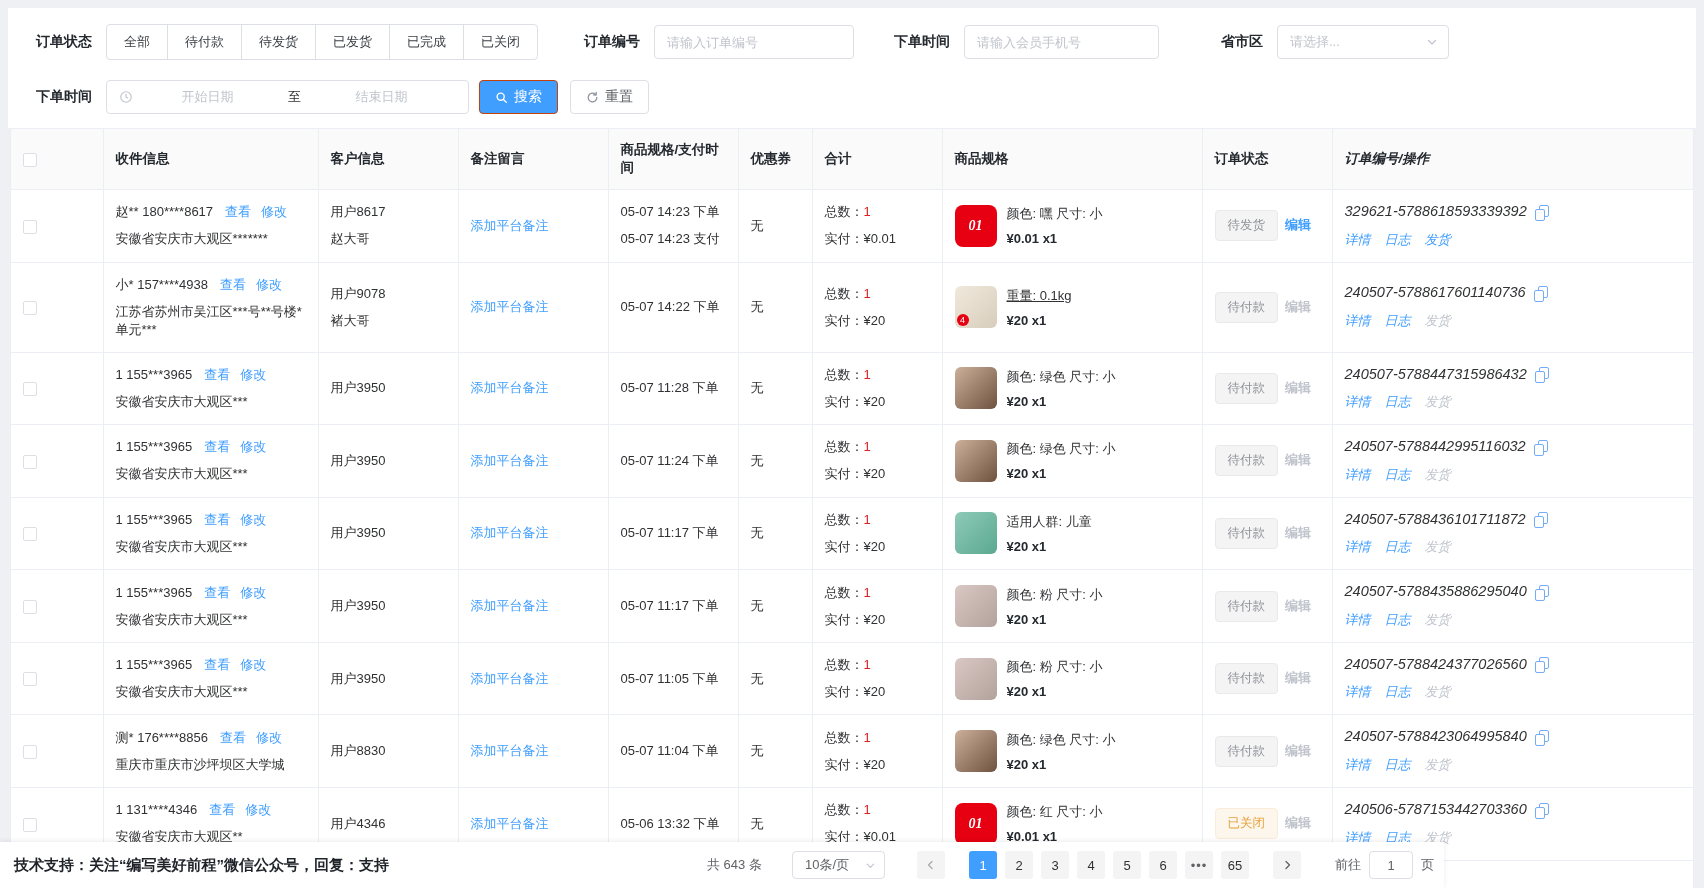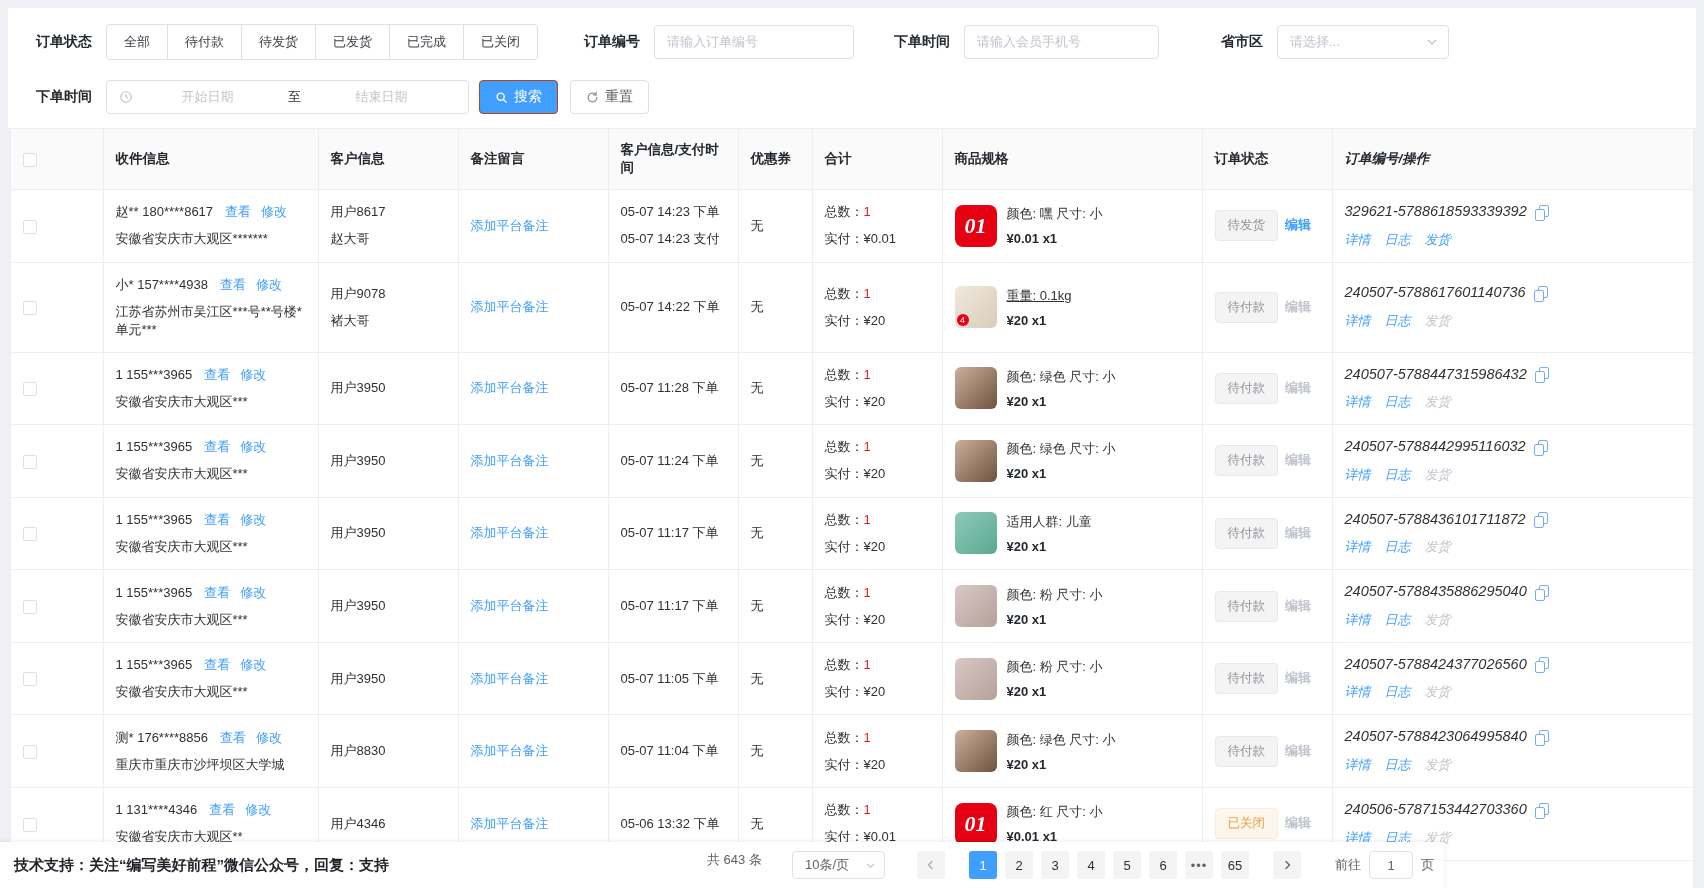"请输入订单编号" .text-input { font-family: Liberation Mono, monospace -> Liberation Sans, sans-serif }
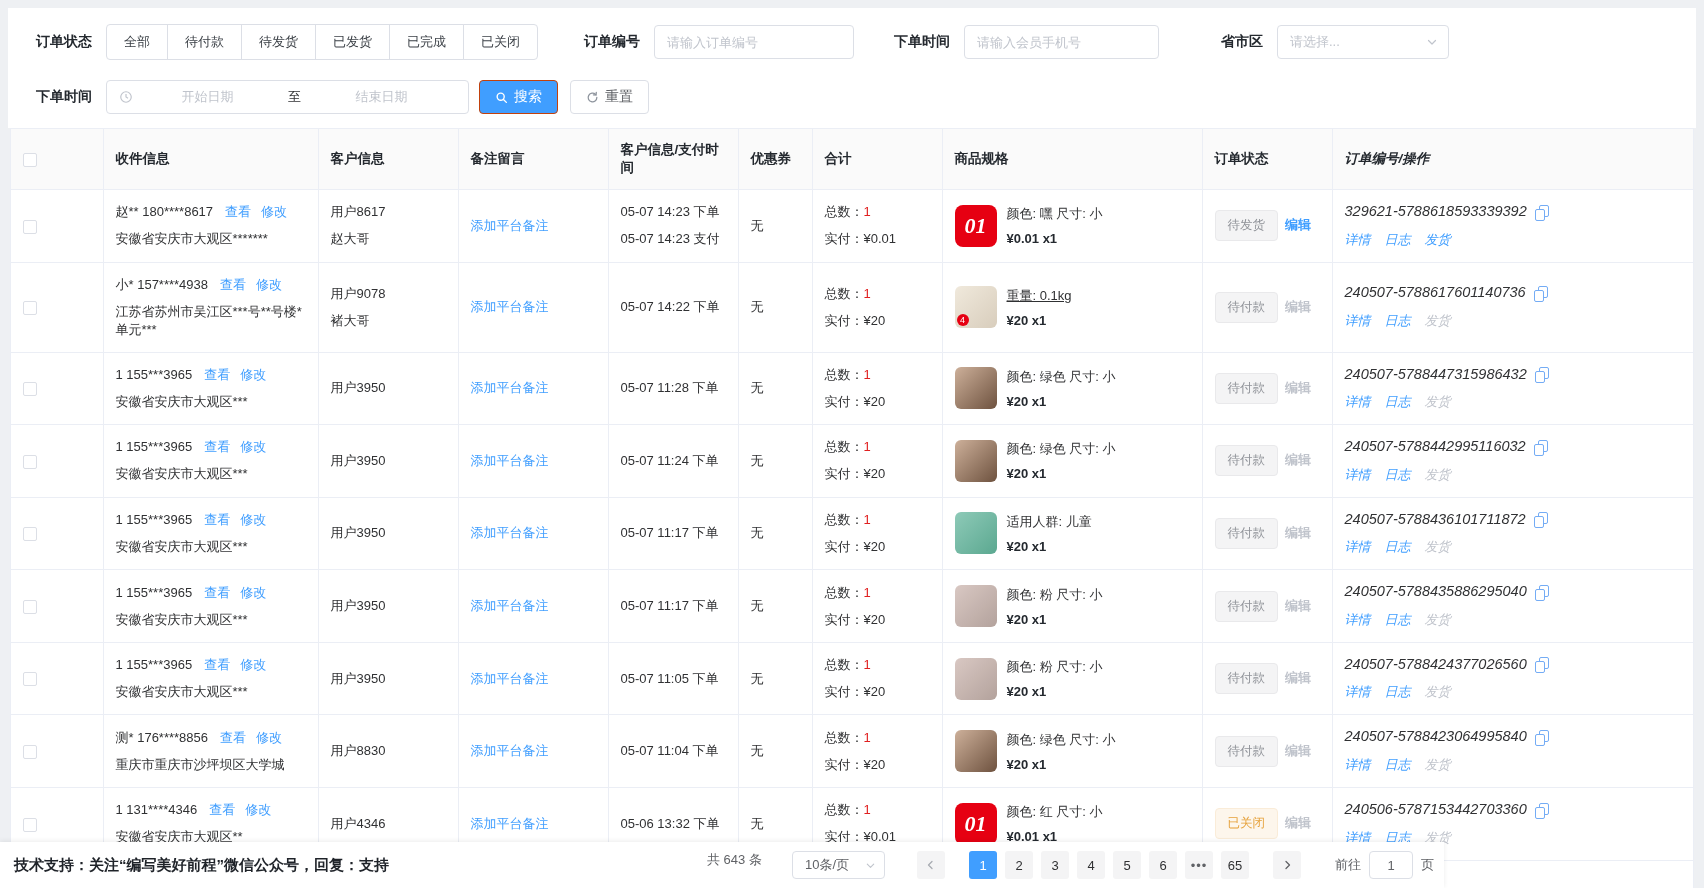"客户信息/支付时间" th { text: 客户信息/ -> 商品规格/ }
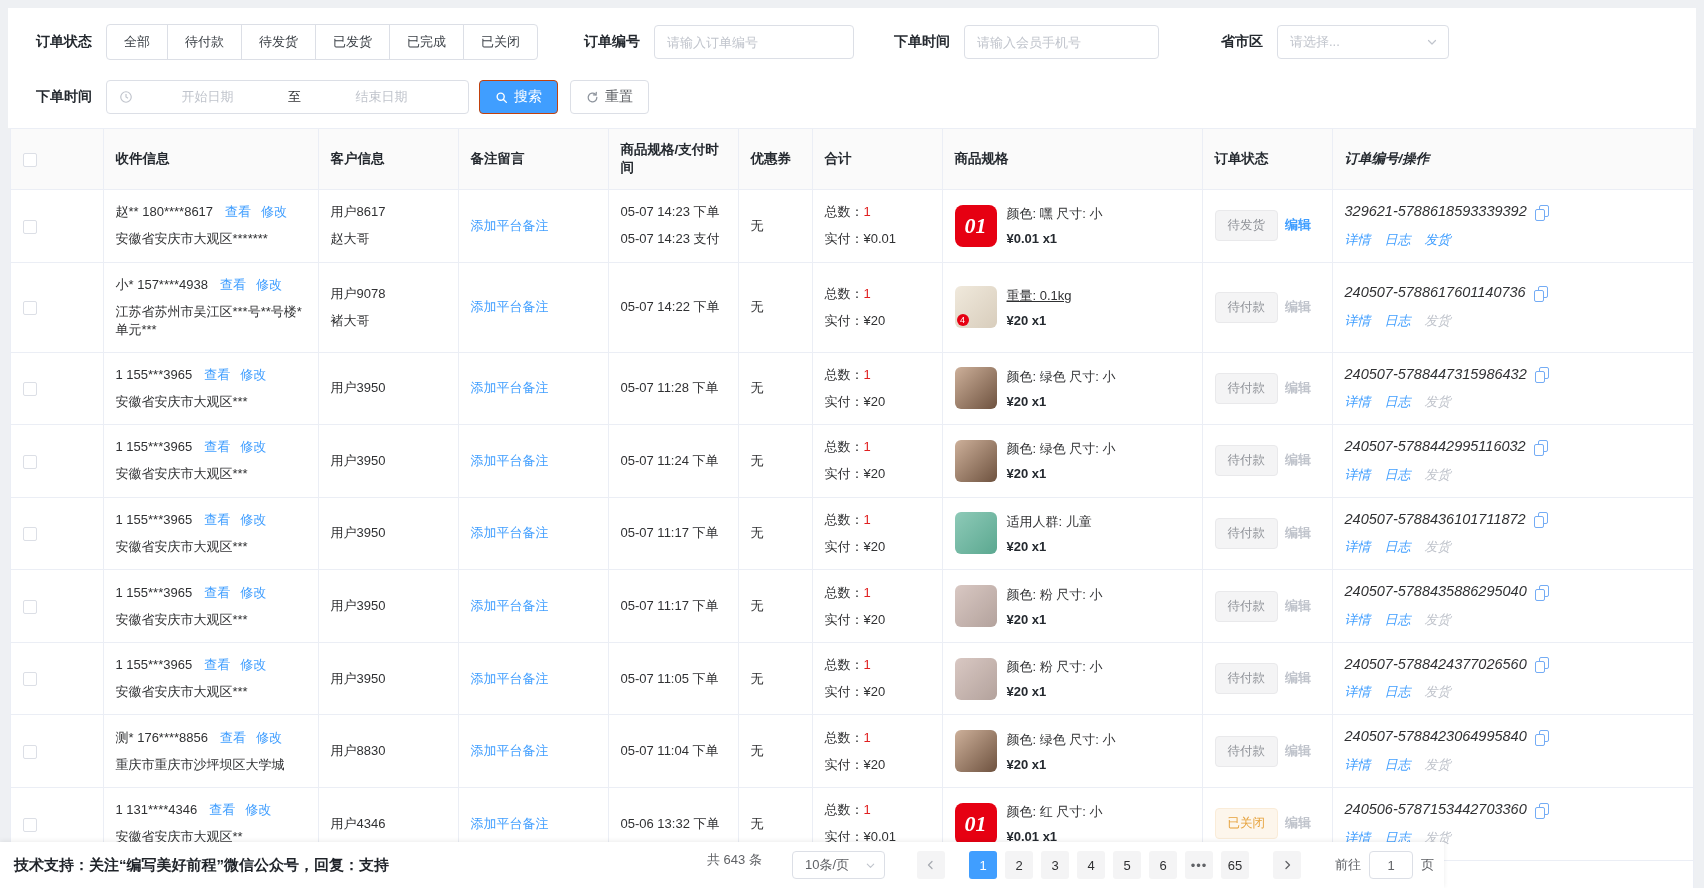"01" .img-badge { font-size: 22px -> 14px }
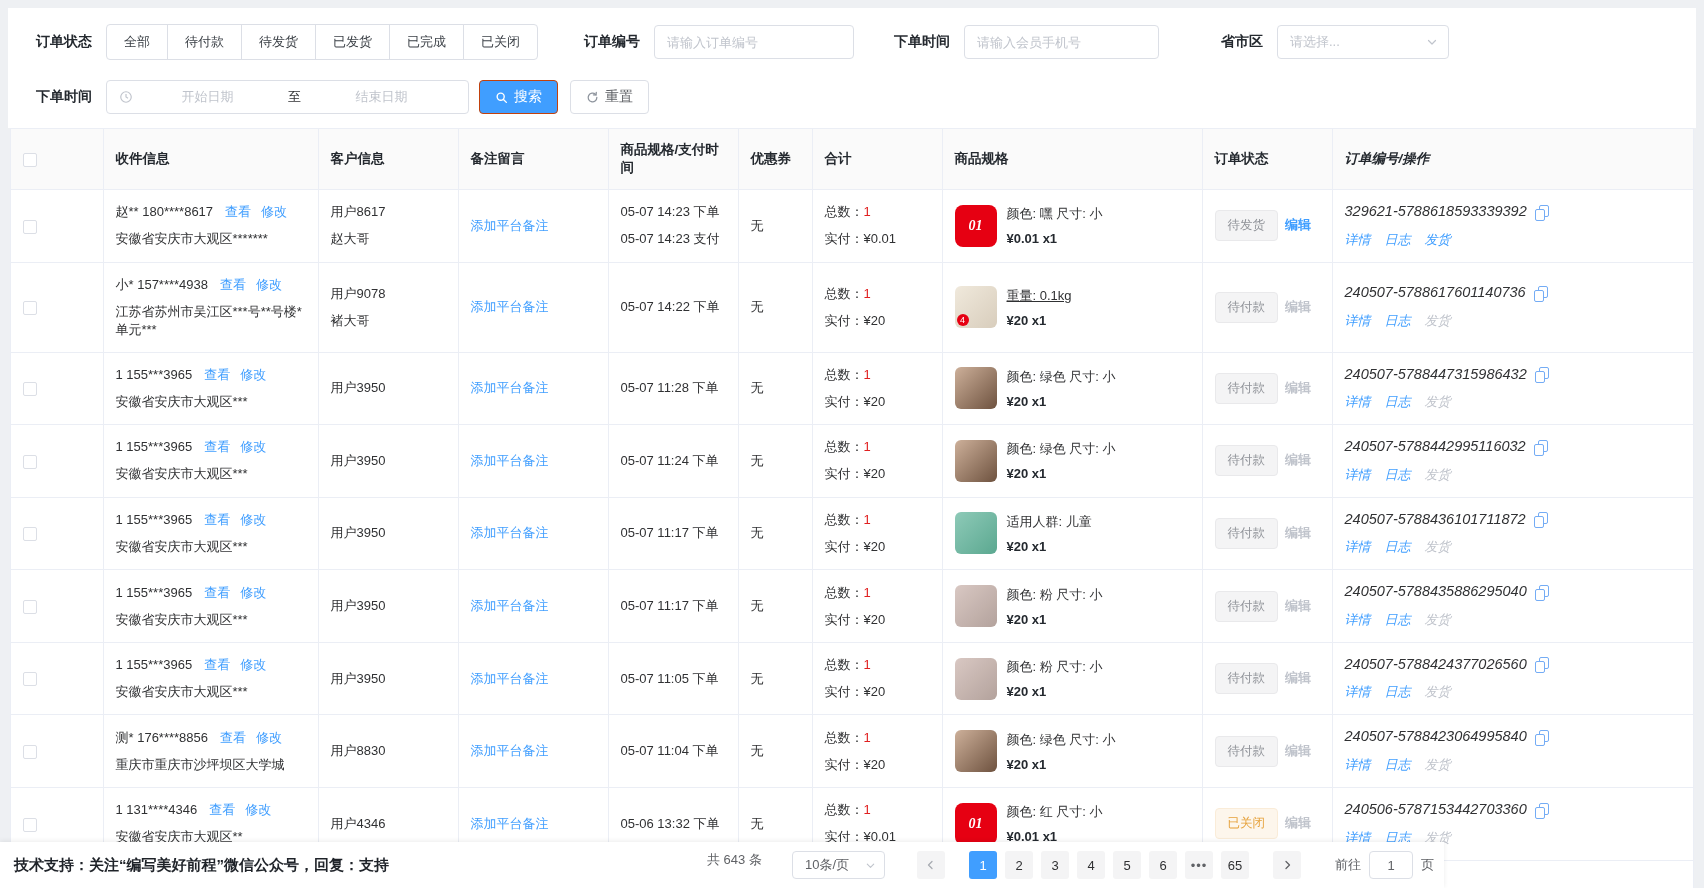"共 643 条" .pager { align-items: flex-start -> center }
